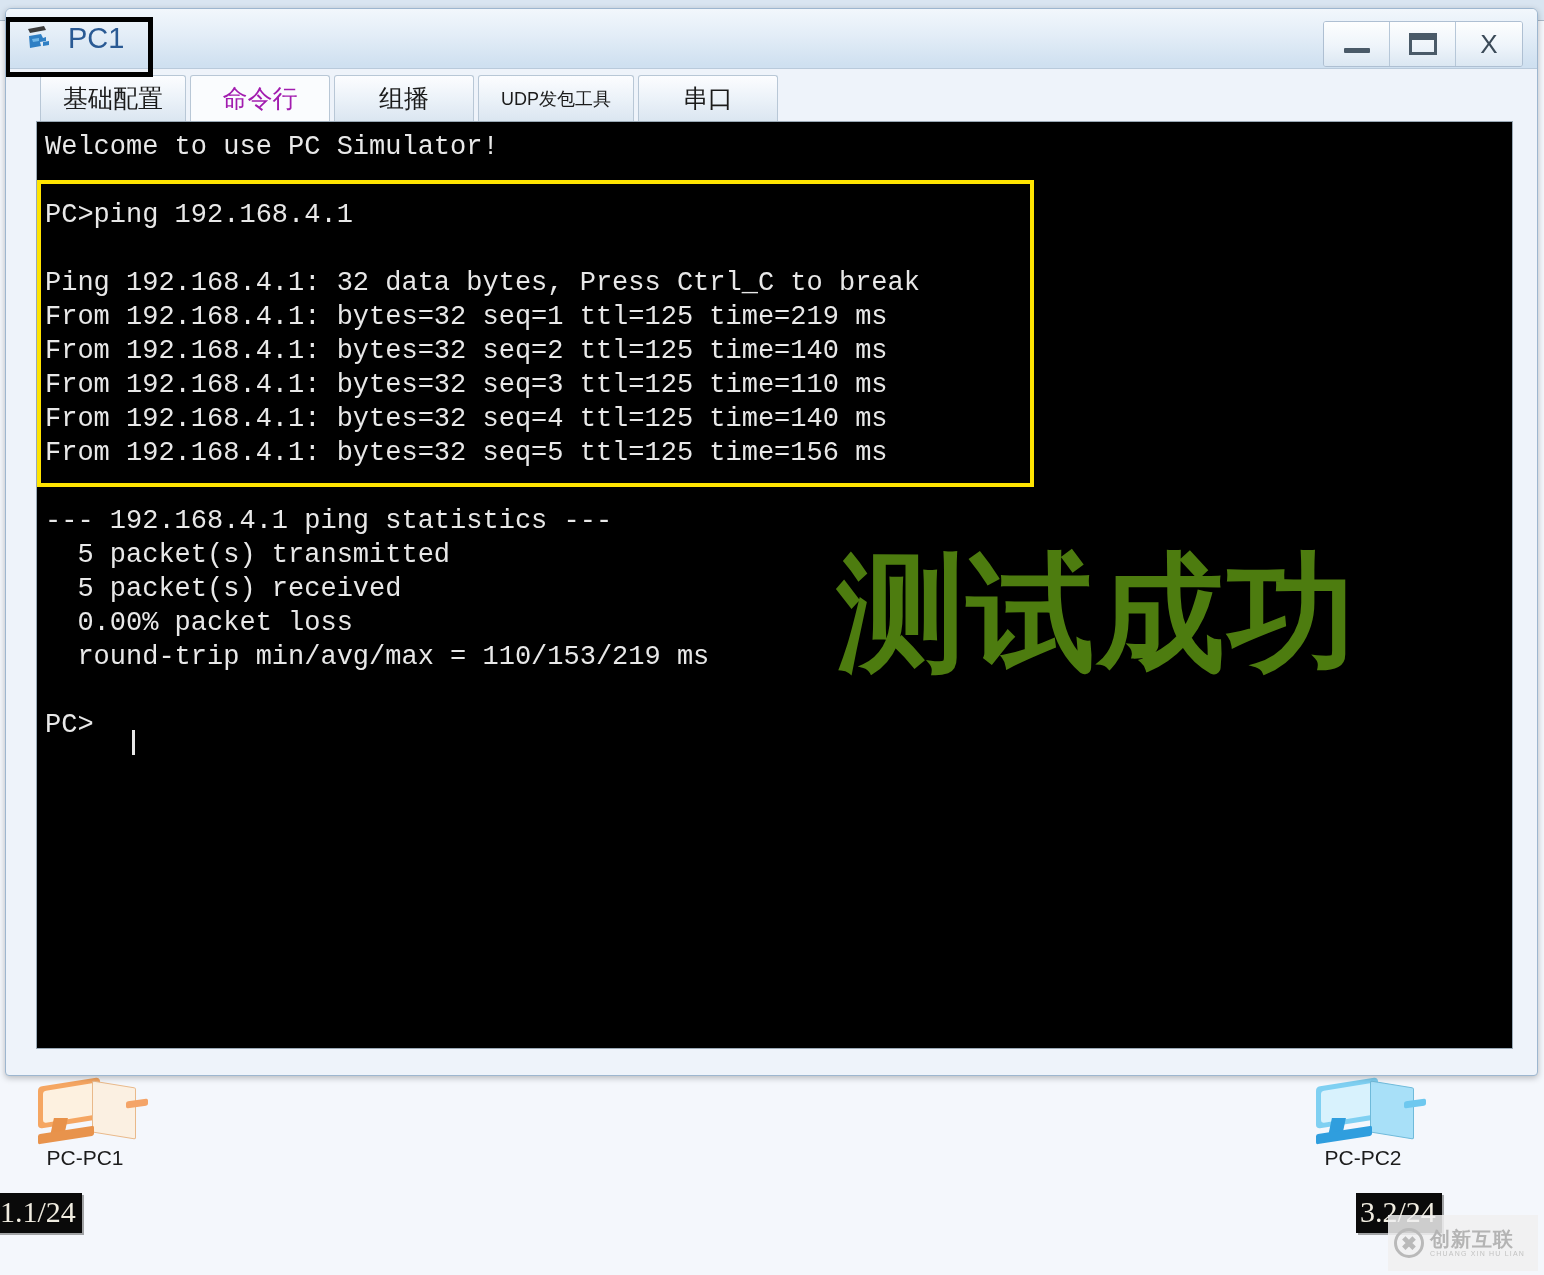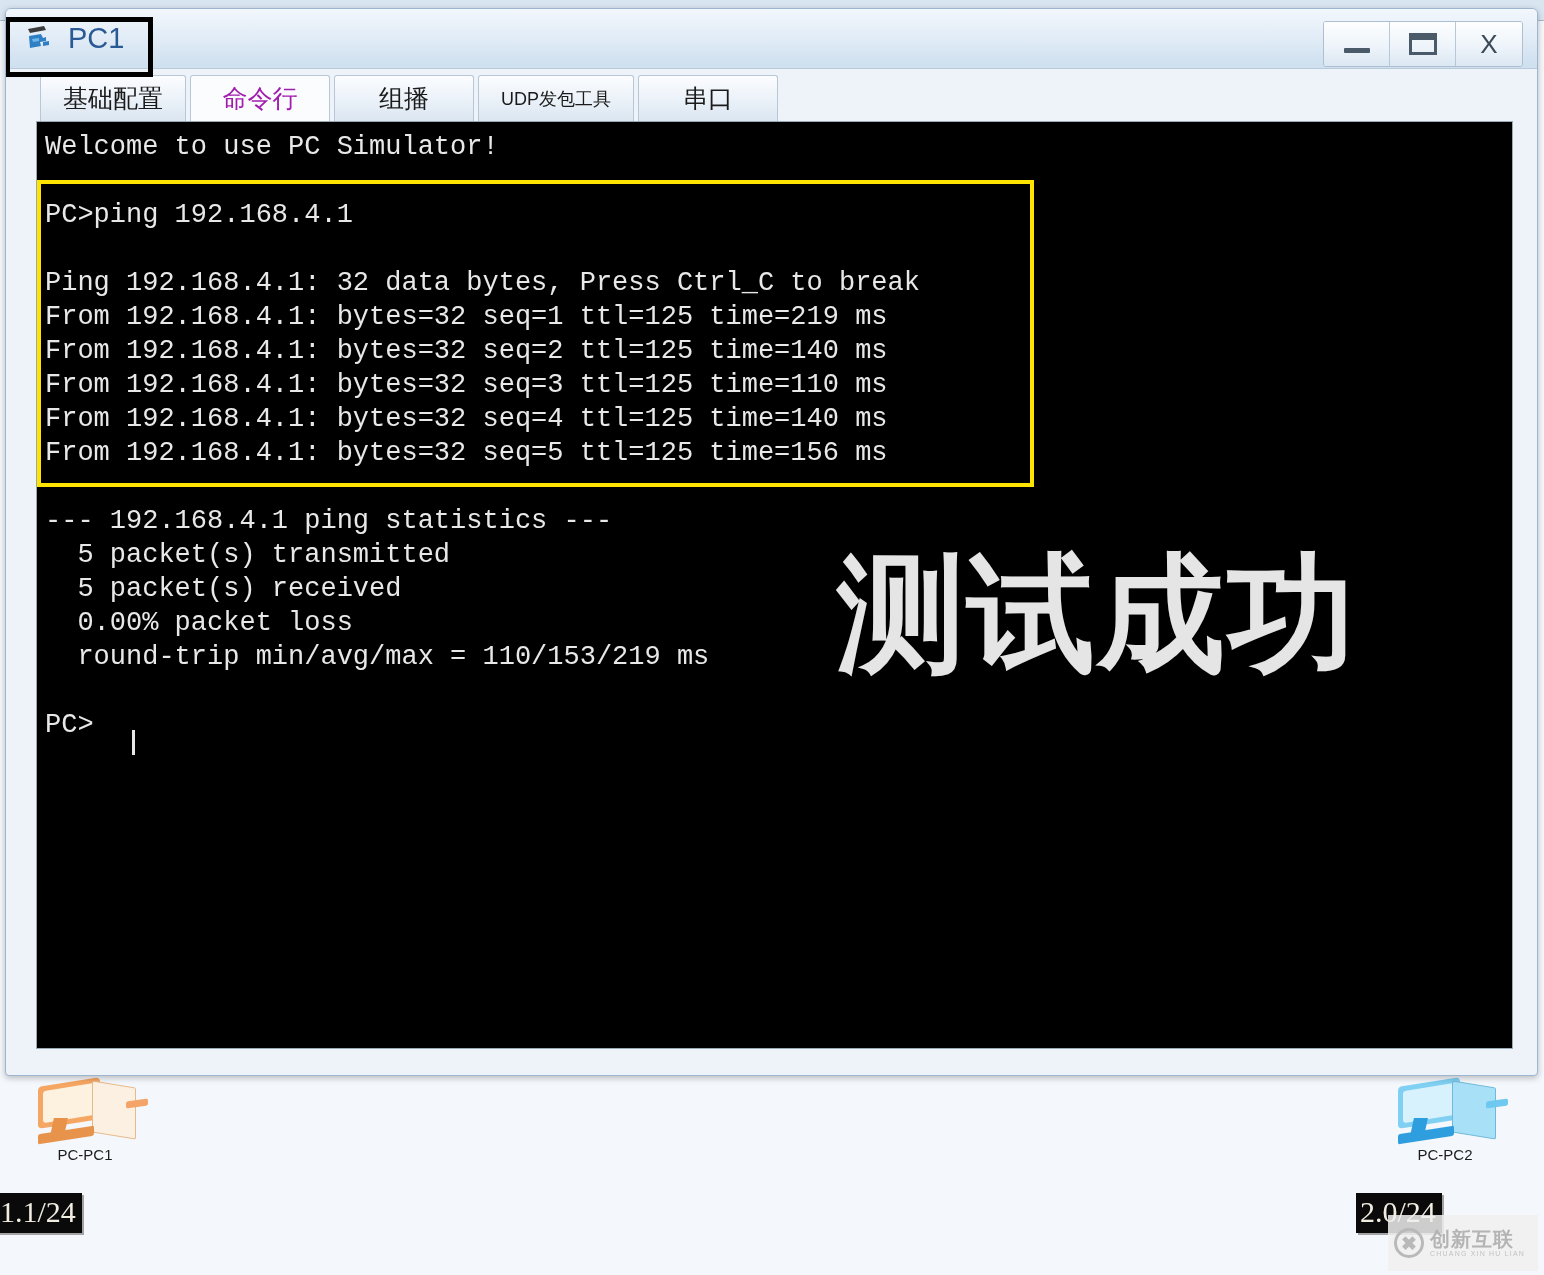"测试成功" #success-overlay { color: #e5e5e5 -> #4d7c0f; font-family: Liberation Sans, sans-serif -> Liberation Serif, serif }
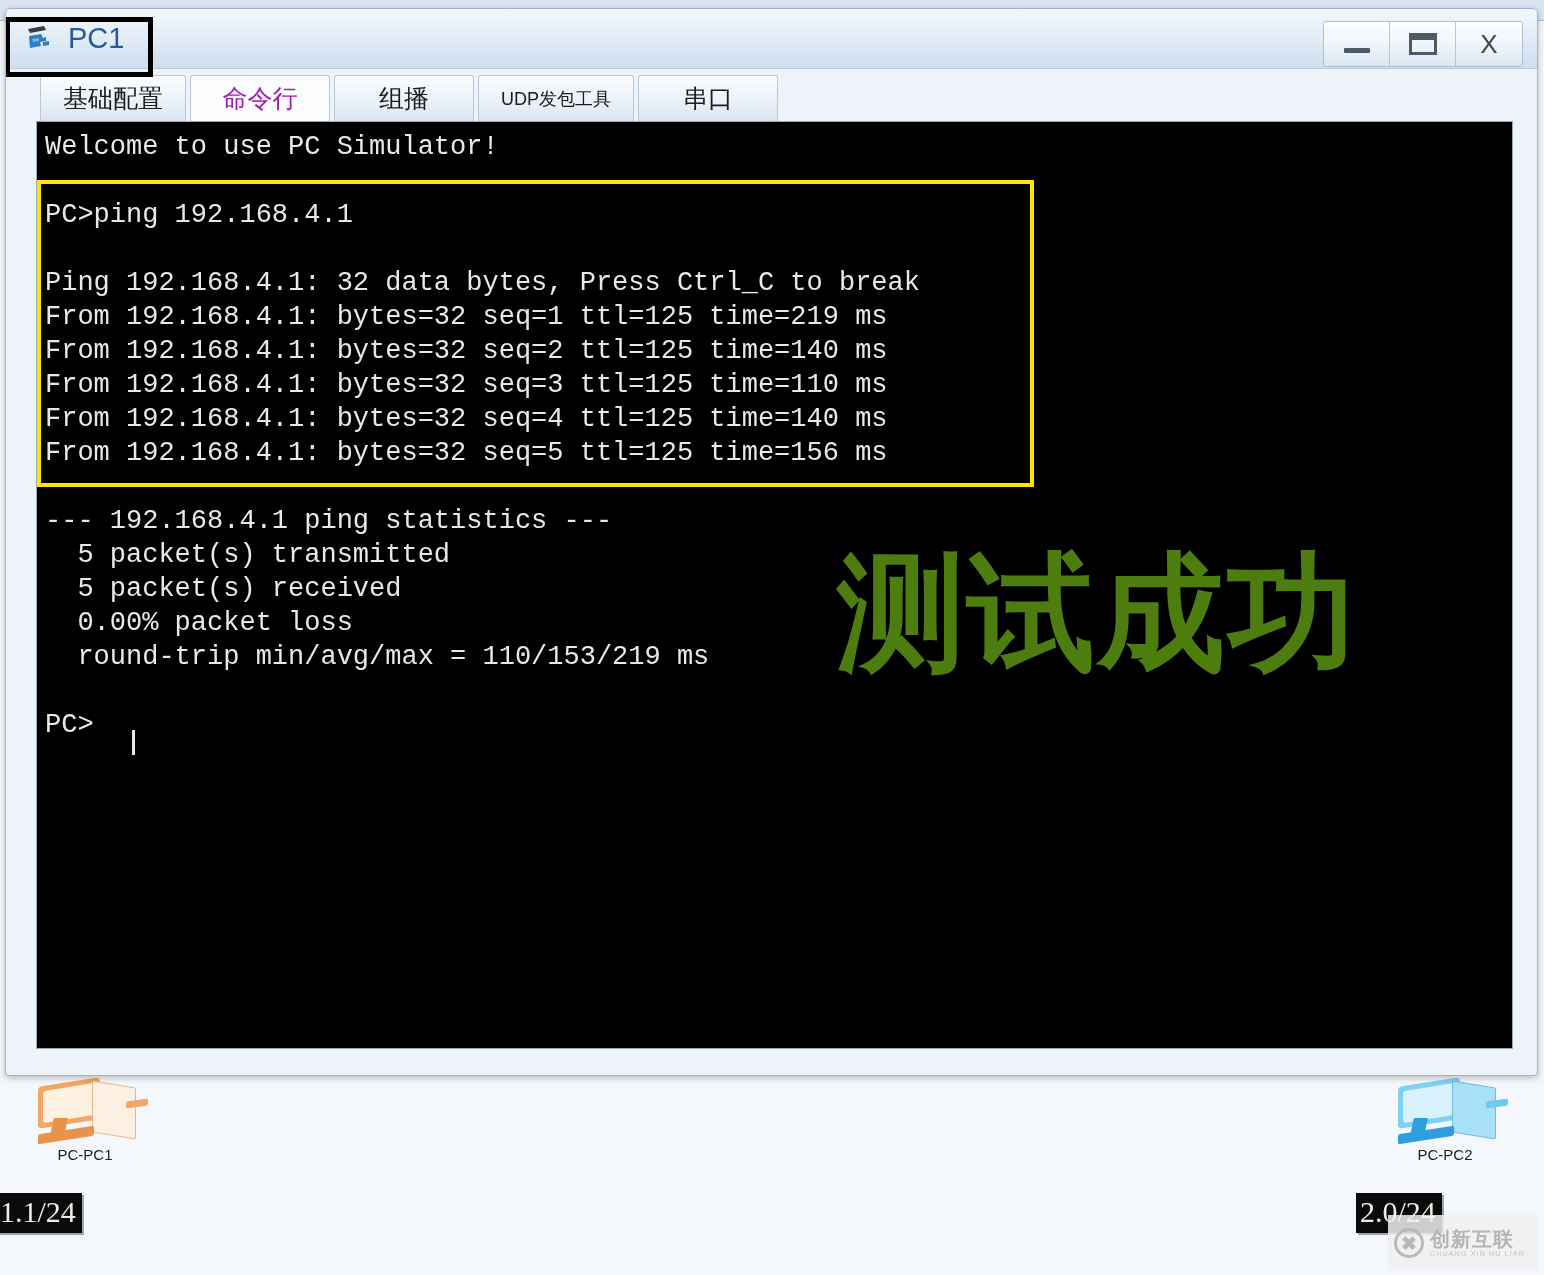"PC-PC1" .pc-node .label { font-size: 15px -> 21px }
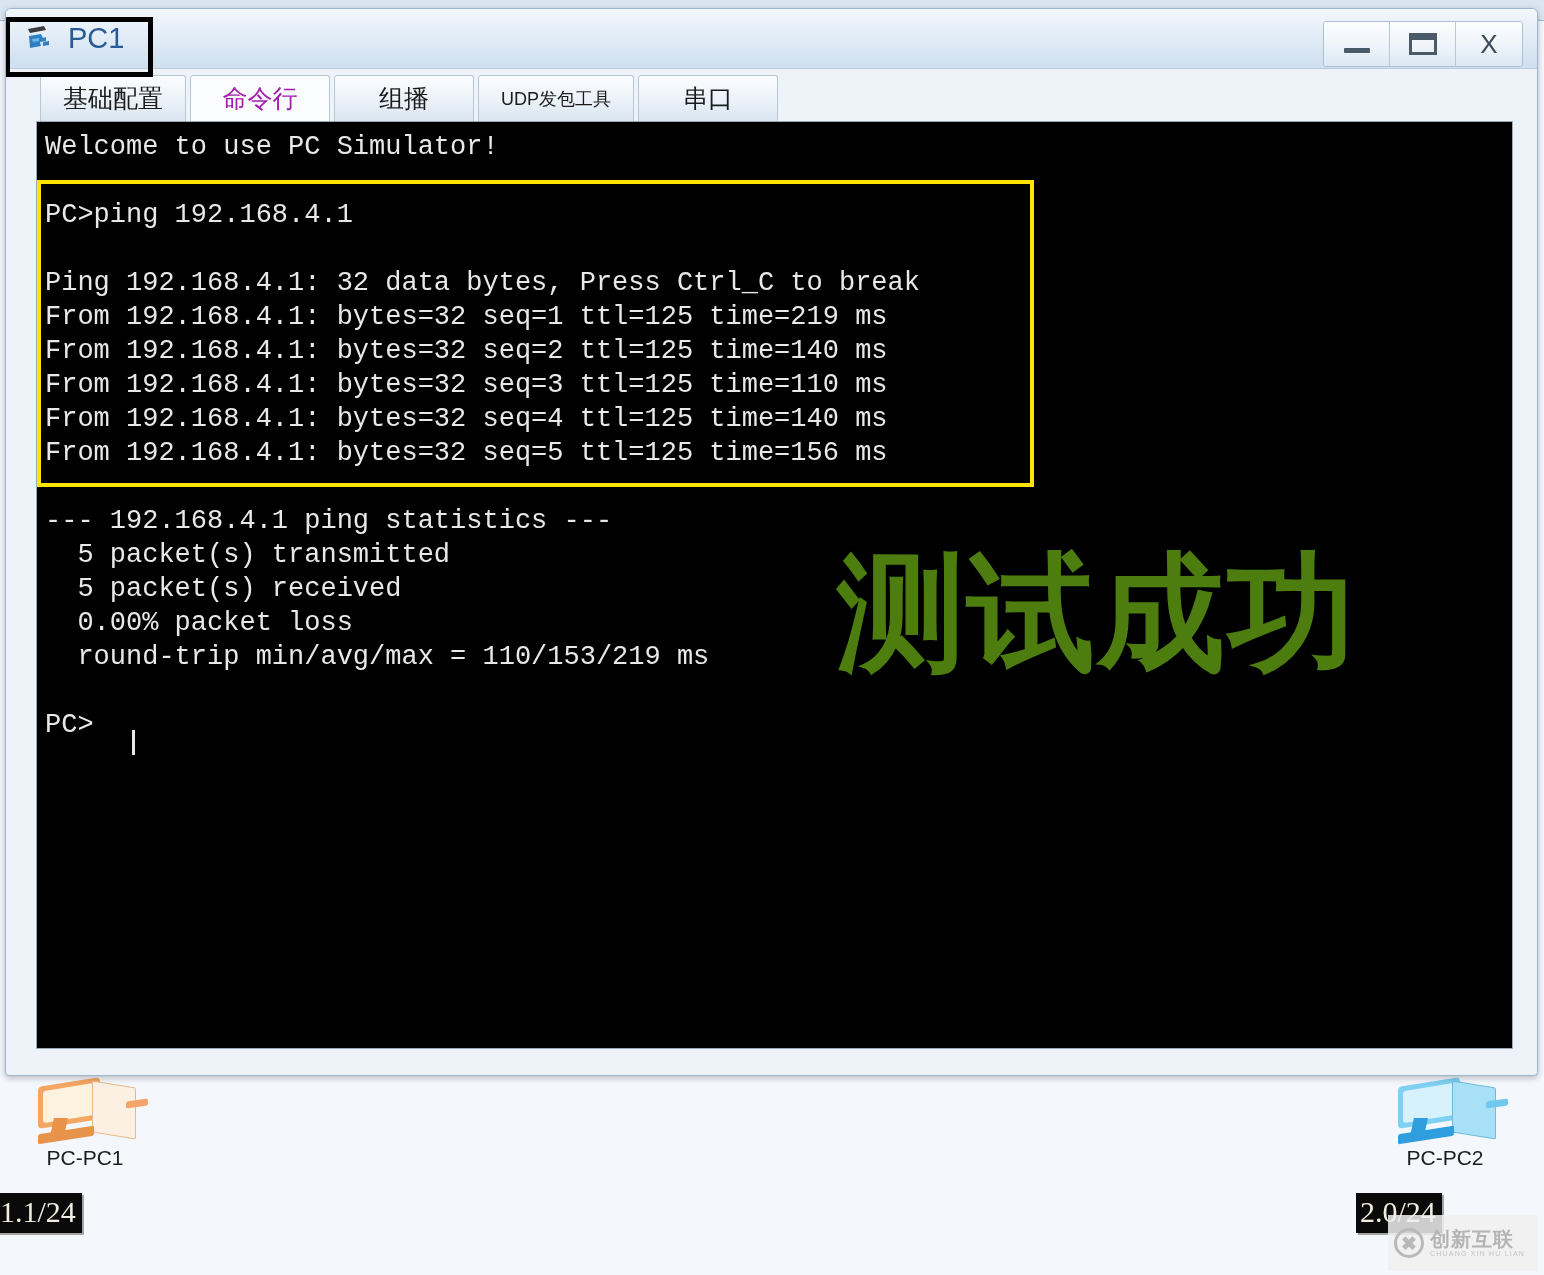"PC-PC2" div.pc-node { left: 1370px -> 1288px }
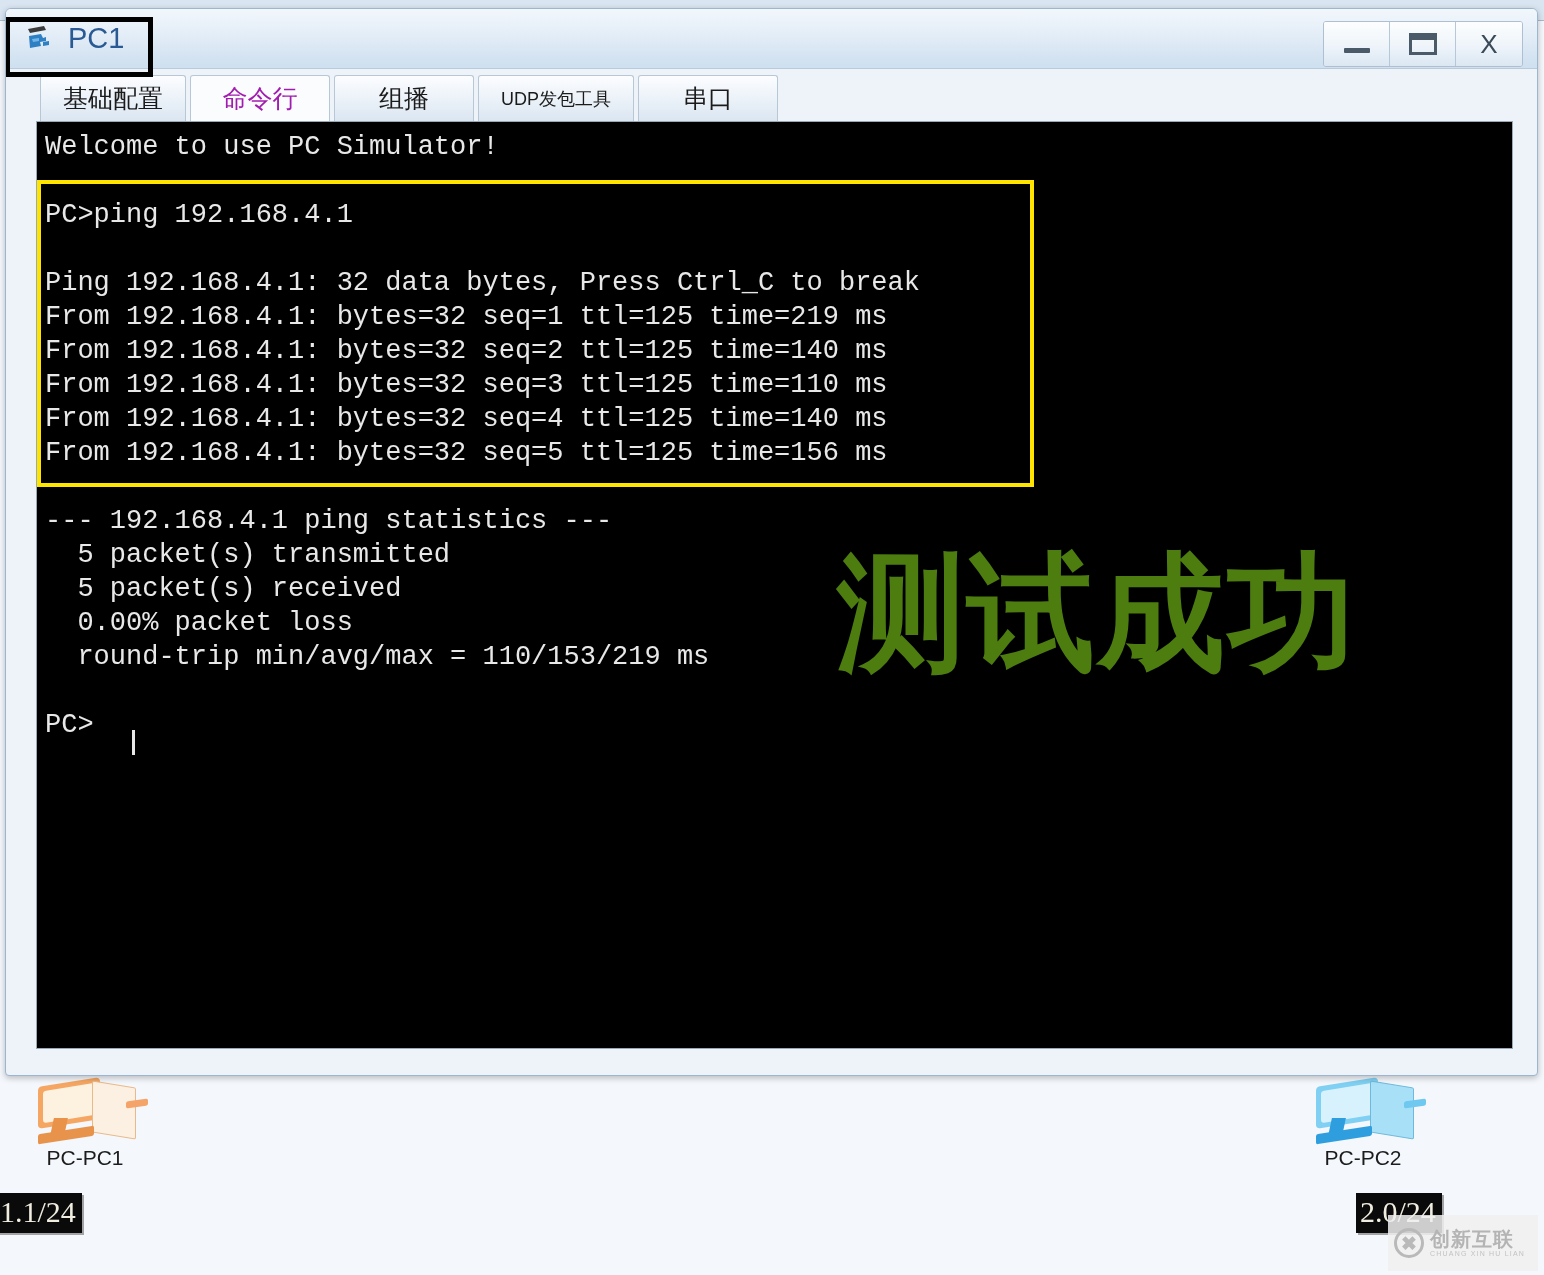"2.0/24" div.ip-tag { text: 2.0/24 -> 3.2/24 }
